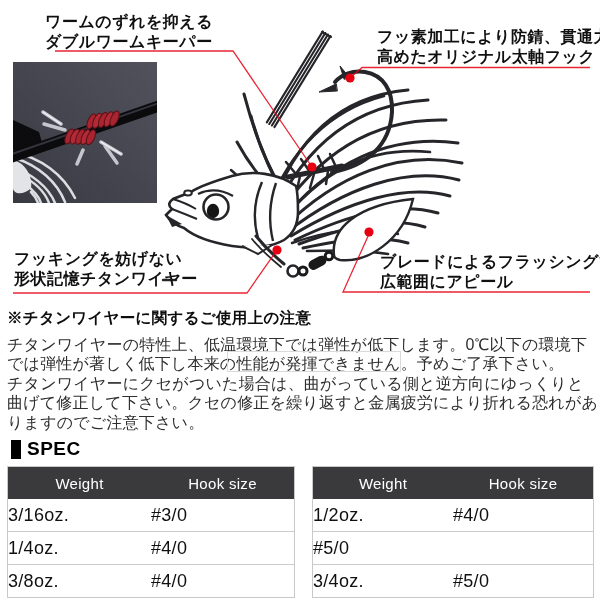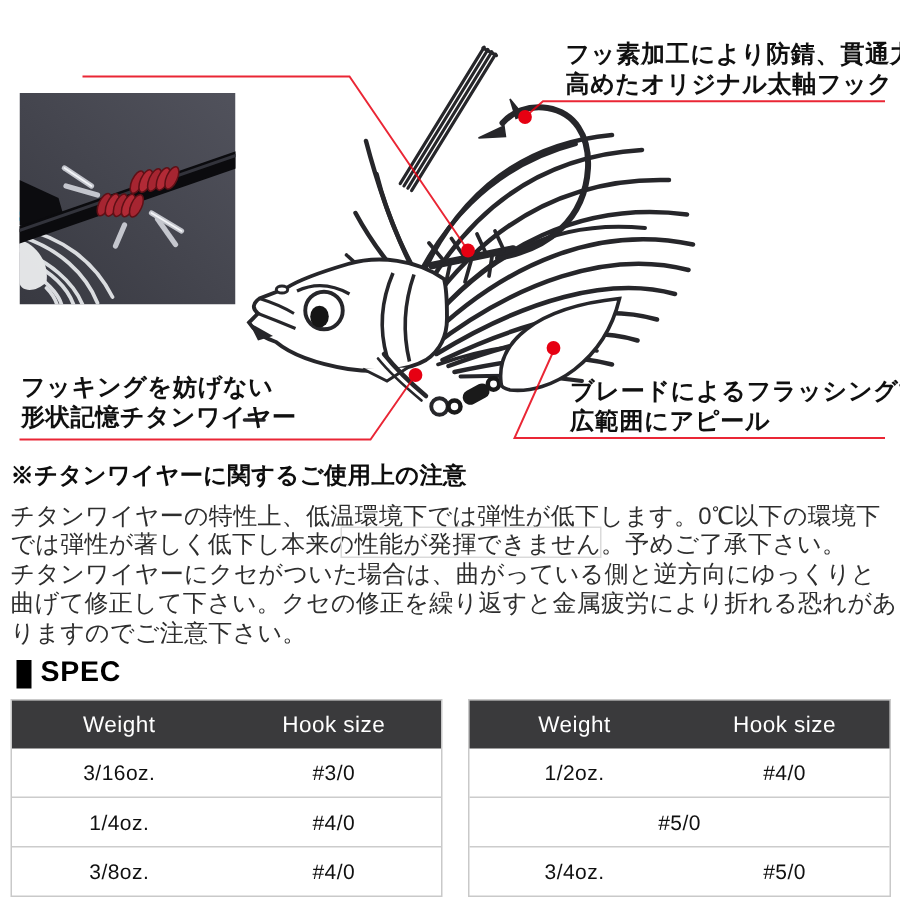"ワームのずれを抑える" div.co { html: none -> <div> <div>ワームのずれを抑える</div> <div>ダブルワームキーパー</div> </div> }
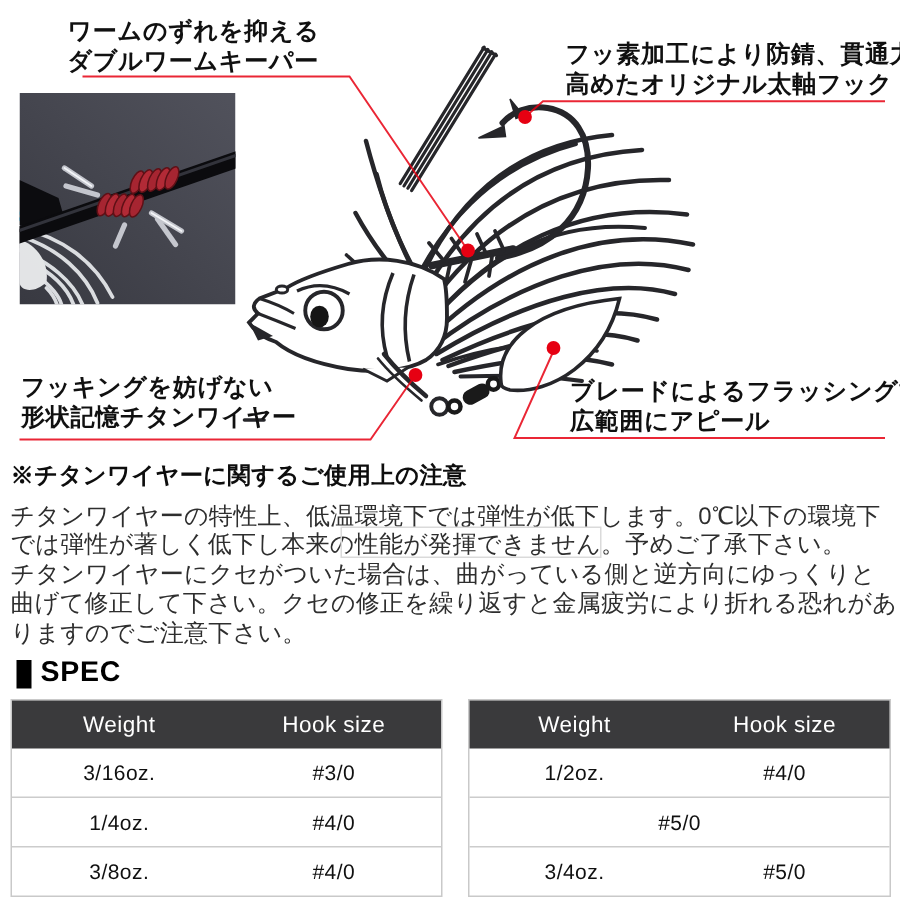"3/16oz." .td { font-size: 14px -> 18px; text-align: center -> none }
